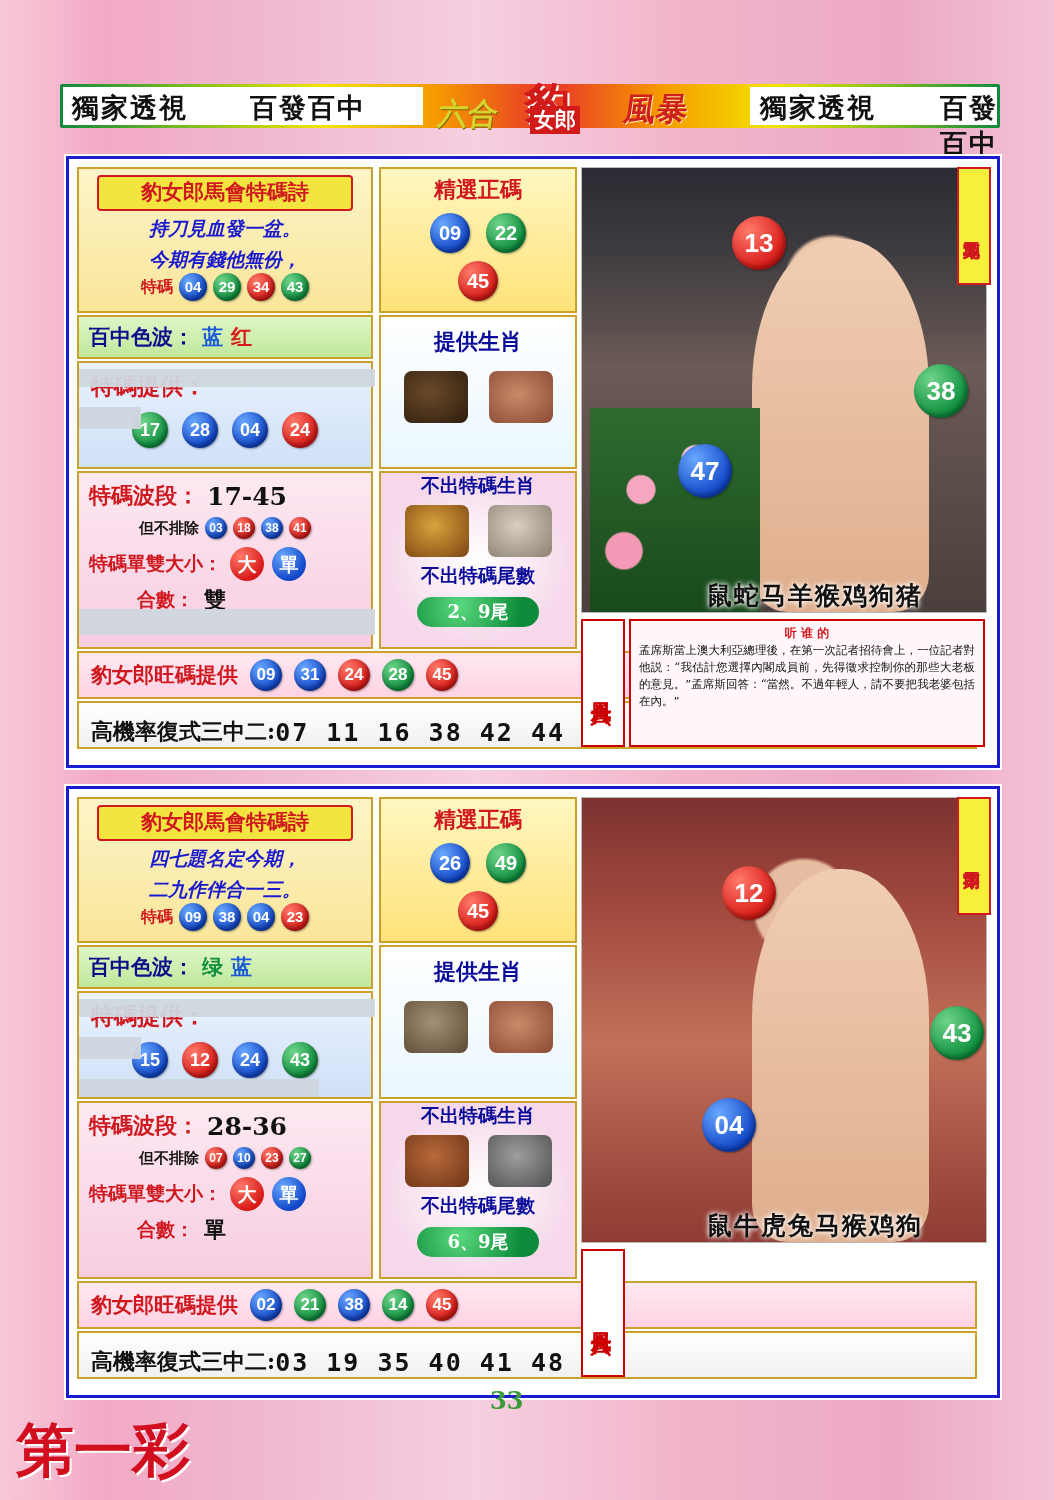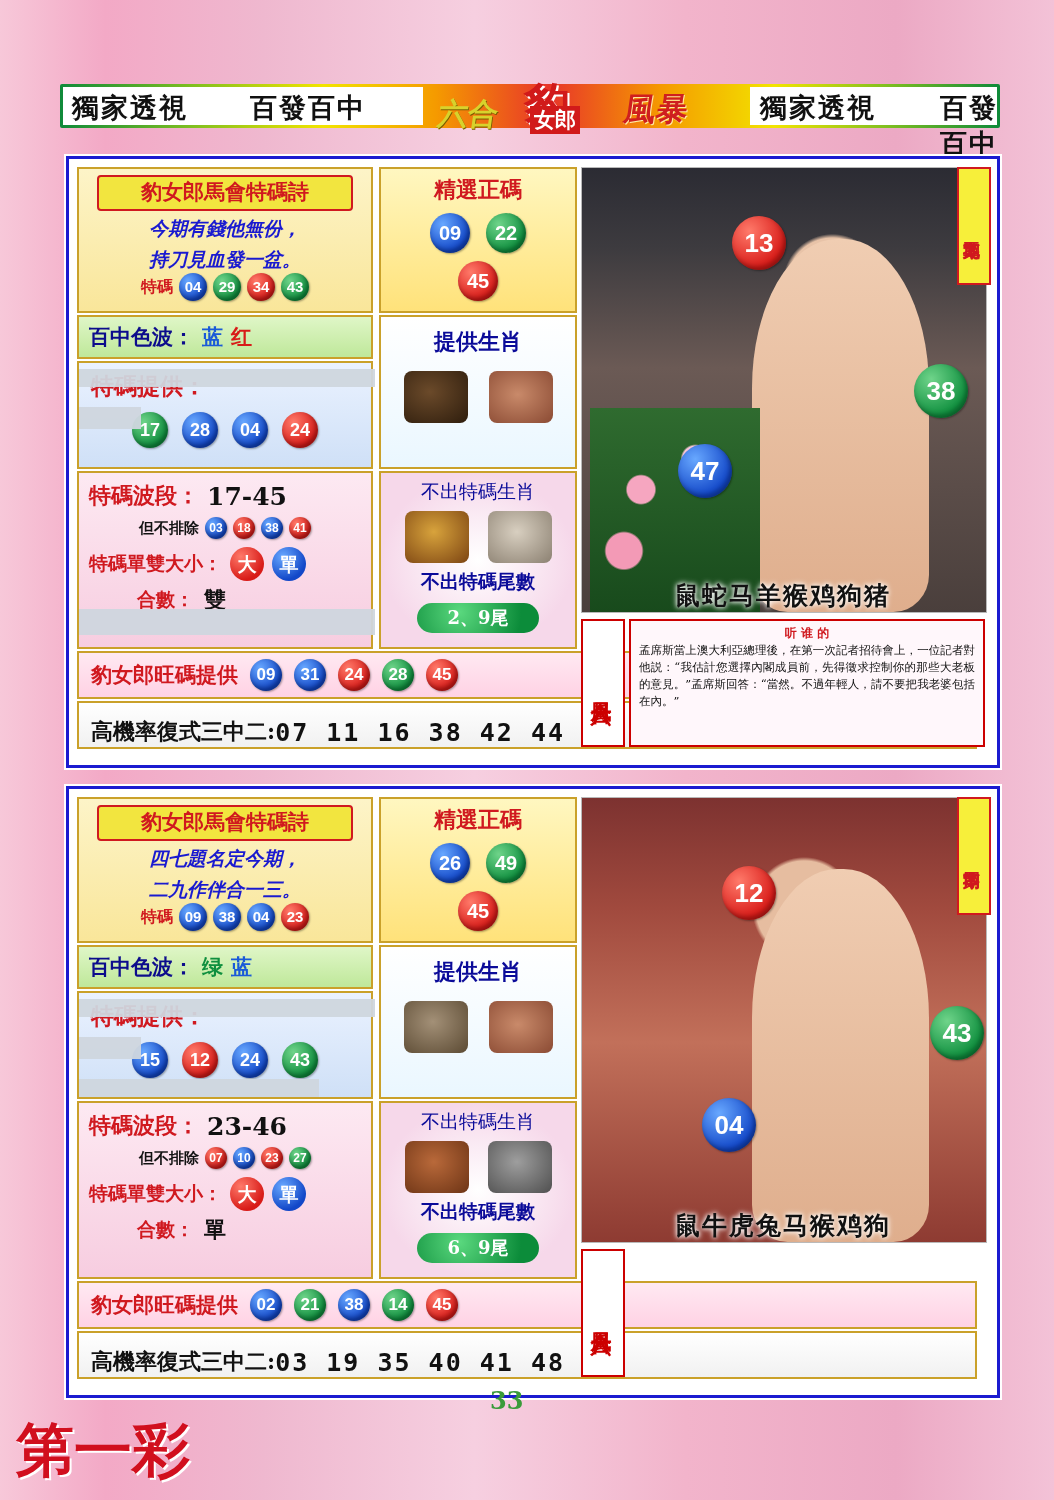"今期有錢他無份，" div.poem-line { order: before "持刀見血發一盆。" -> after "持刀見血發一盆。" }
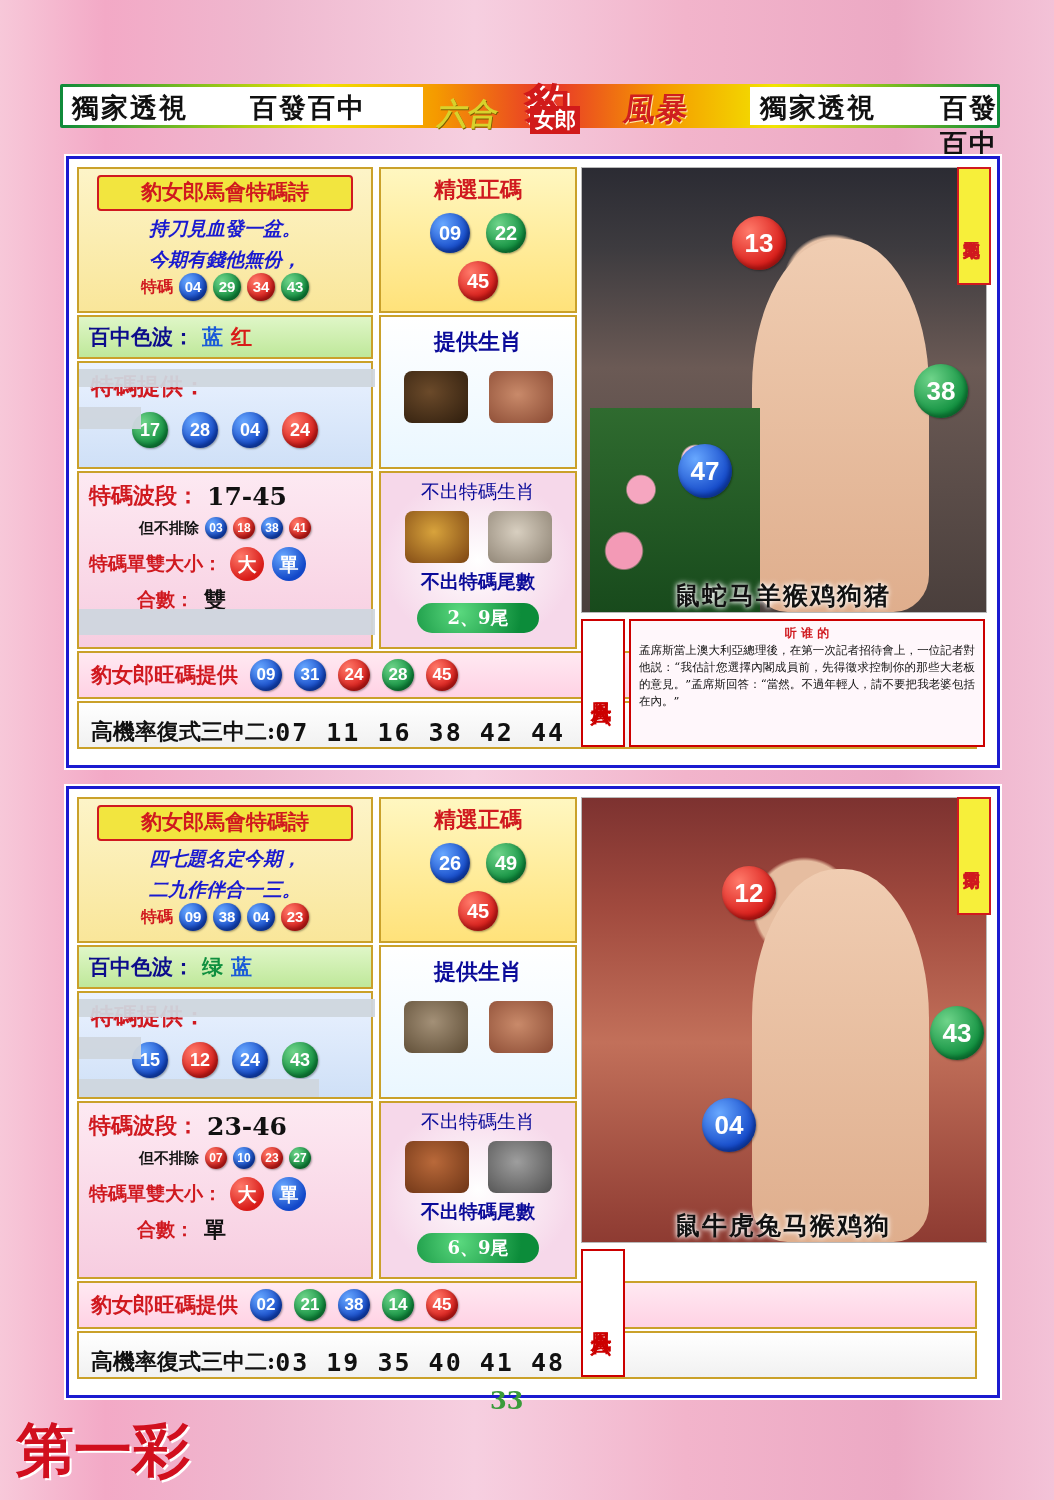"不出特碼生肖" .nozodiac .t { font-weight: normal -> bold; margin-top: 6px -> none }
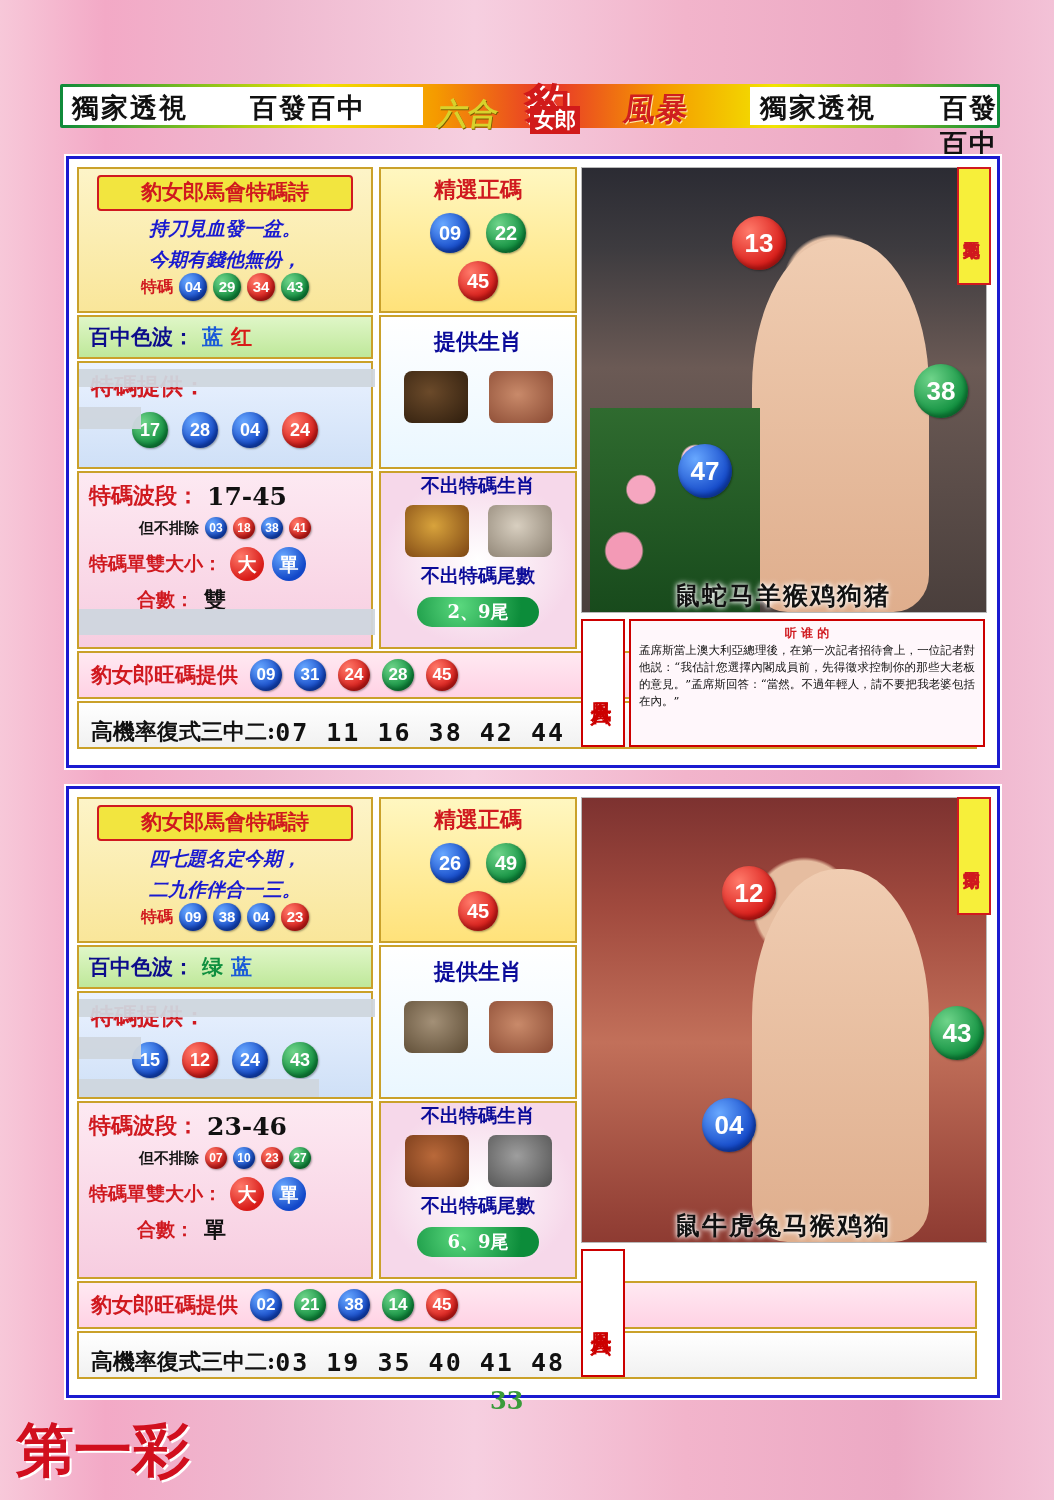"鼠蛇马羊猴鸡狗猪" .zodiac-strip { padding-left: none -> 32px }
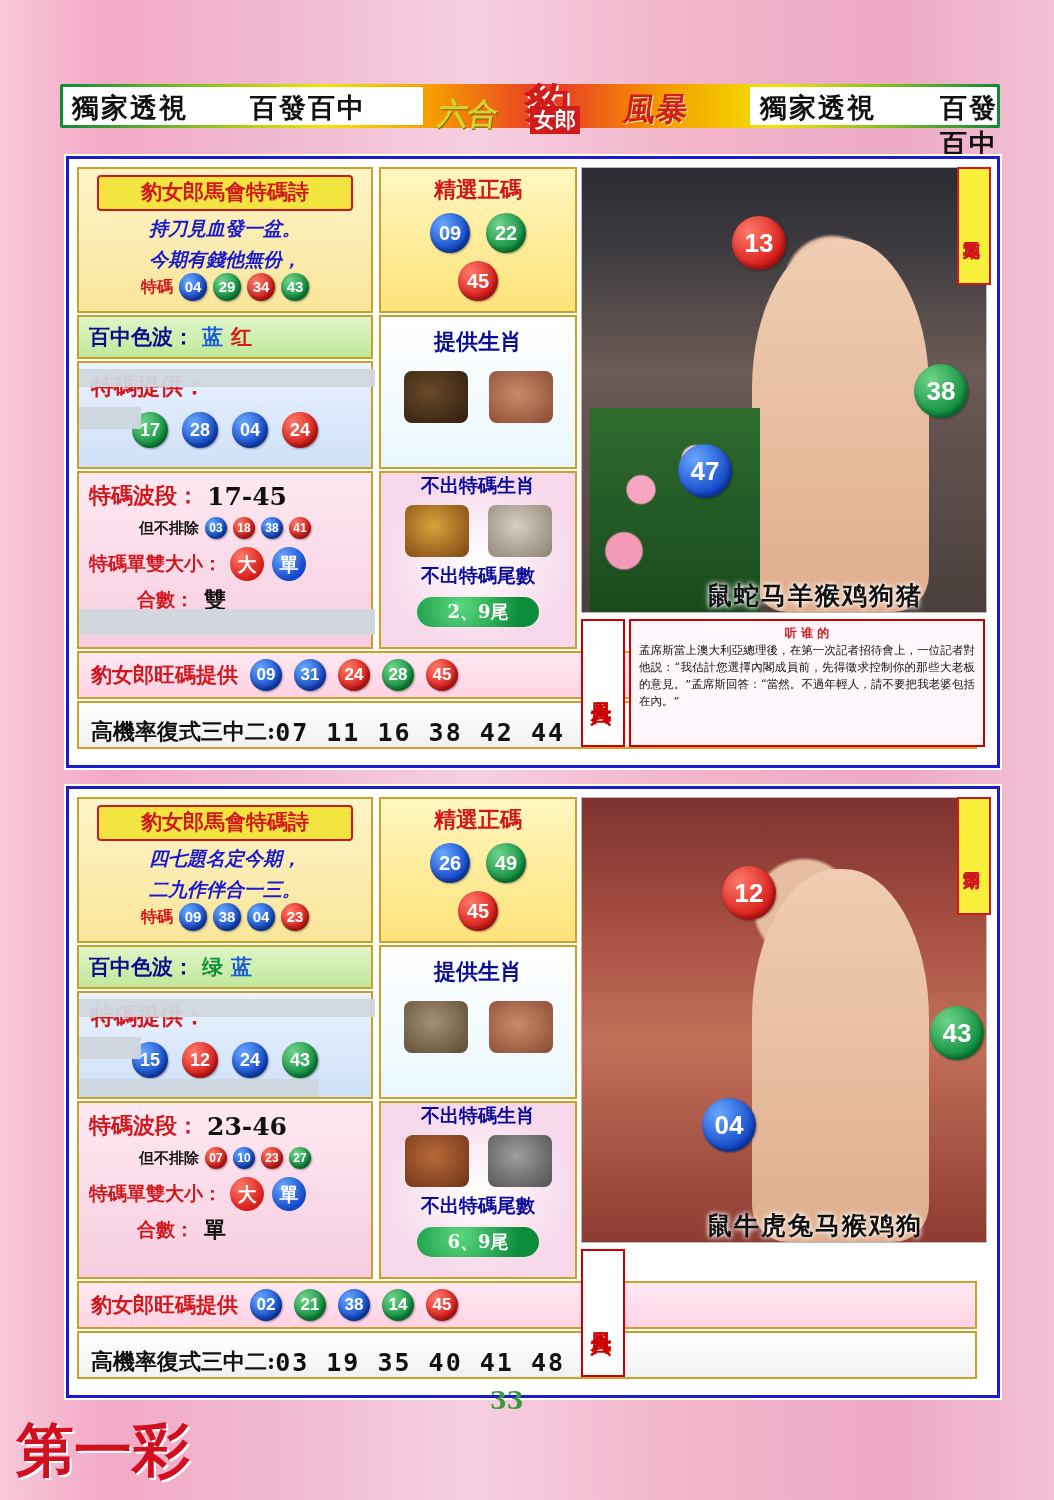"23-46" span.val { text: 23-46 -> 28-36 }
